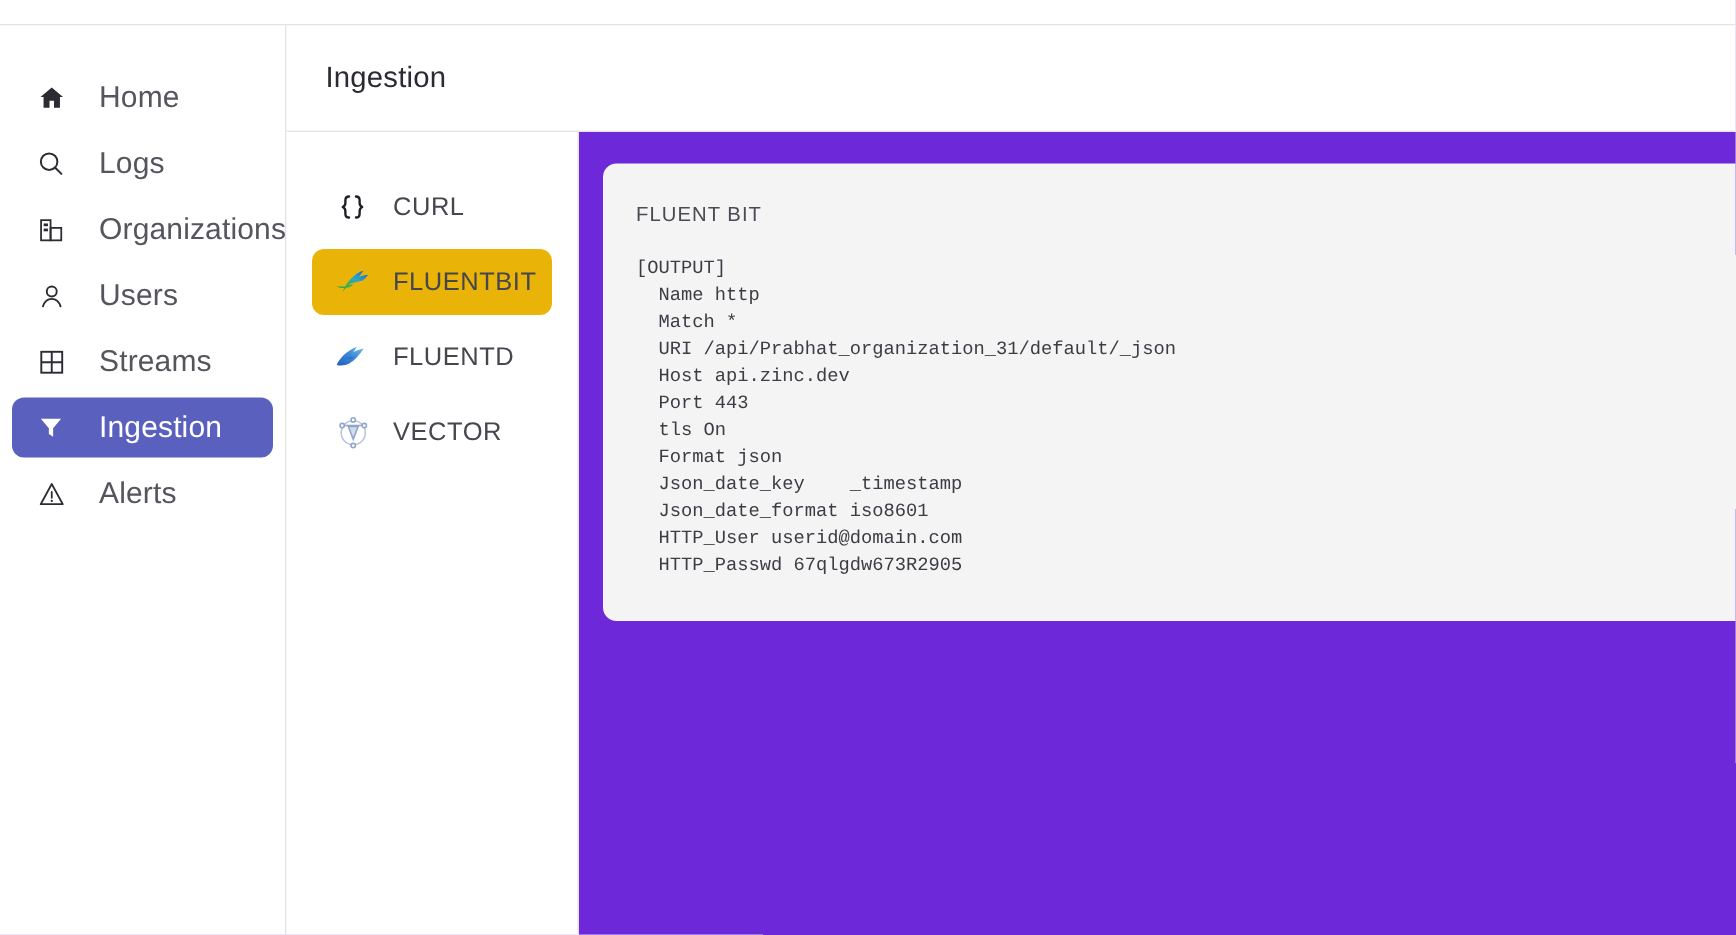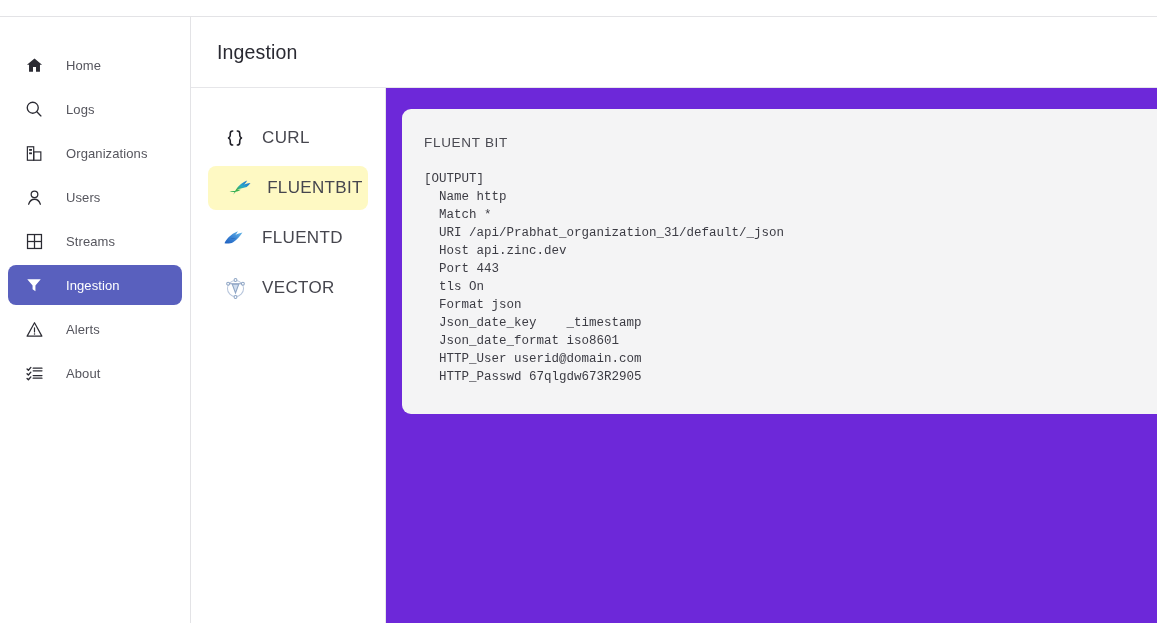"Home" .nav-item .lbl { font-size: 13px -> 20px }
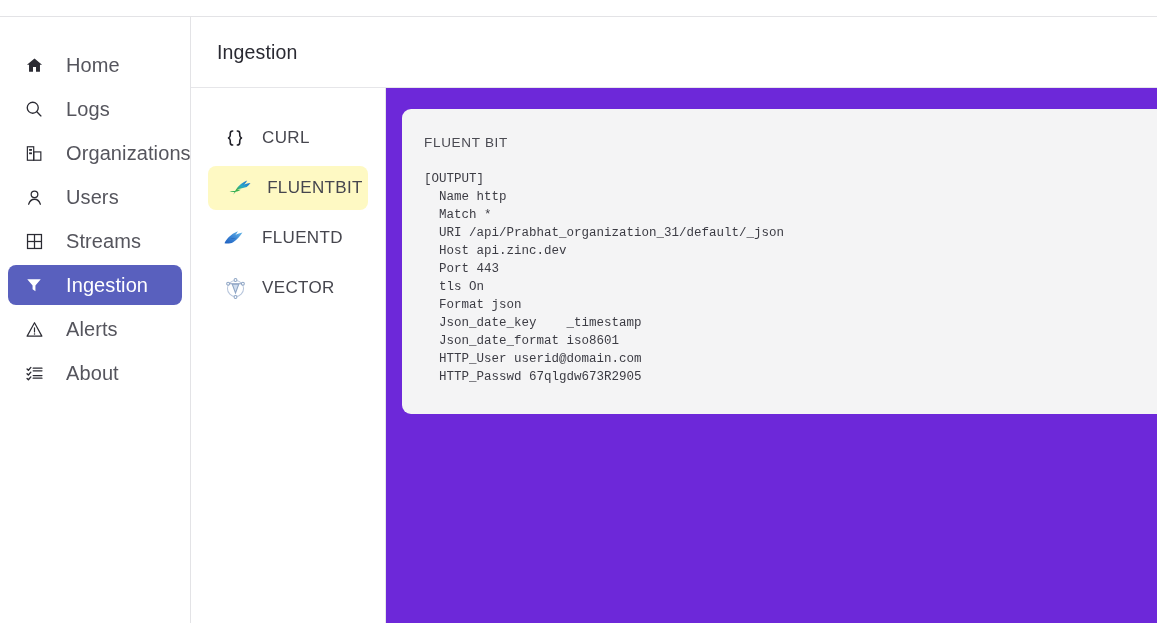"FLUENTBIT" .tab-item.active { background: #fef9c3 -> #eab308; justify-content: center -> none }
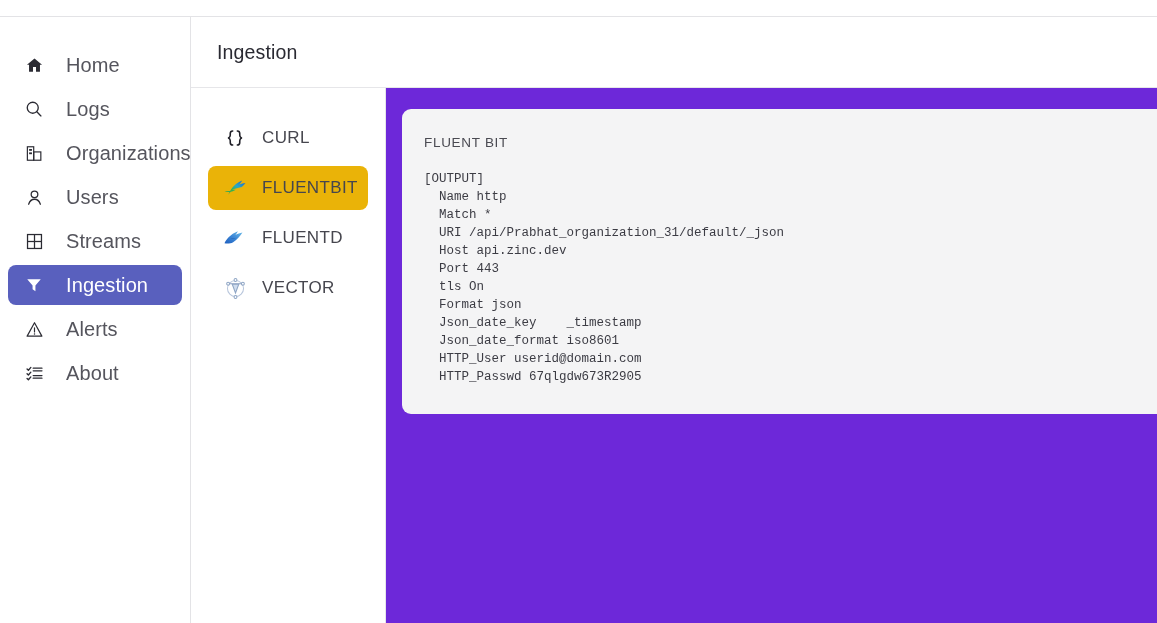"About" div.nav-item { html: <div> <span> <svg> <polyline></polyline> <polyline></polyline> <polyline></polyline> <line></line> <line></line> <line></line> <line></line> </svg> </span> <span>About</span> </div> -> none }
